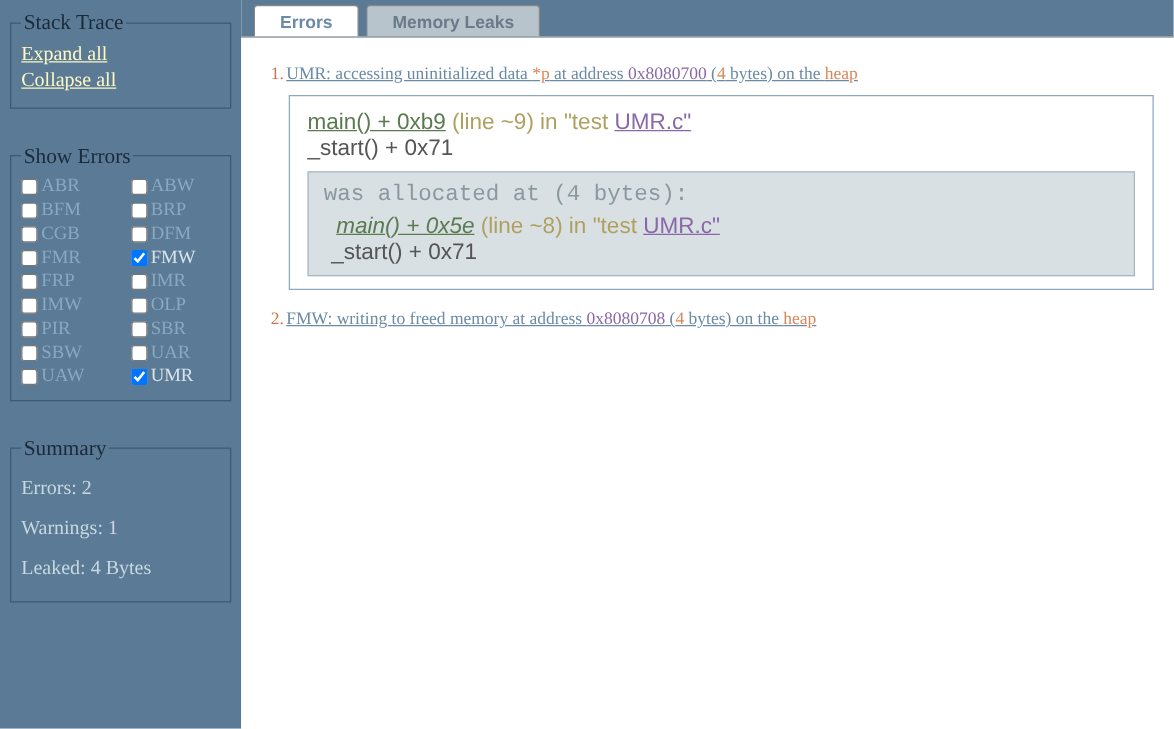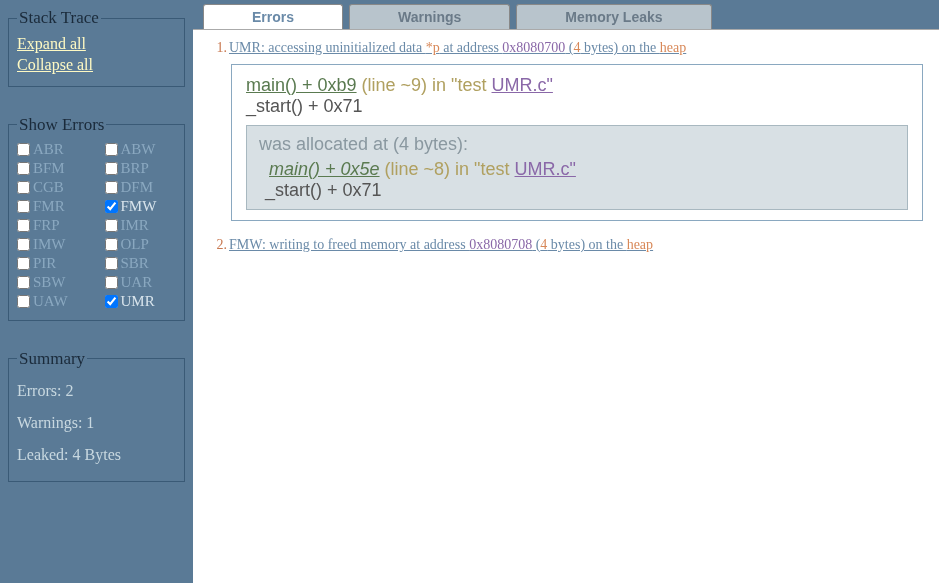"Errors" .tab { padding: 4px 48px -> 4px 20px }
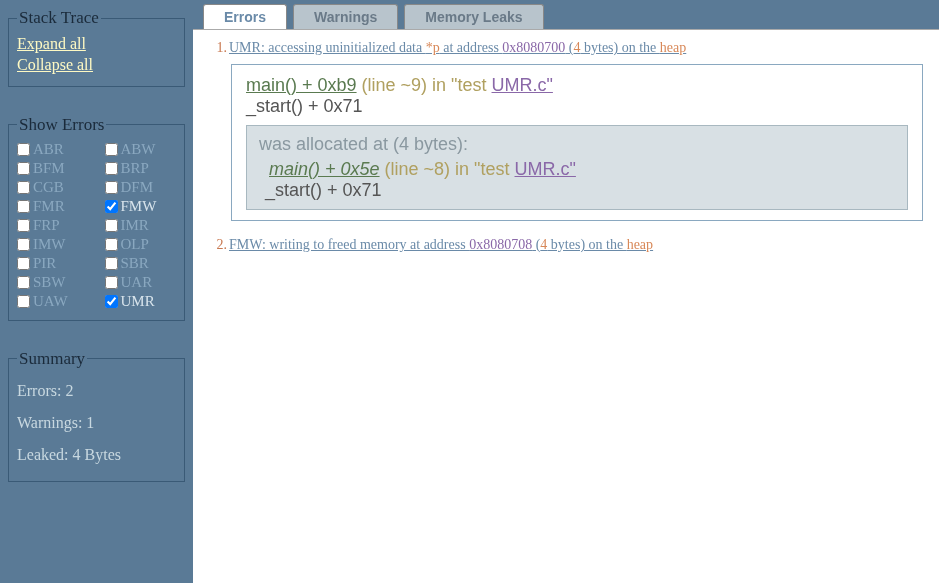"Warnings" div.tab { html: <div>Warnings</div> -> none }
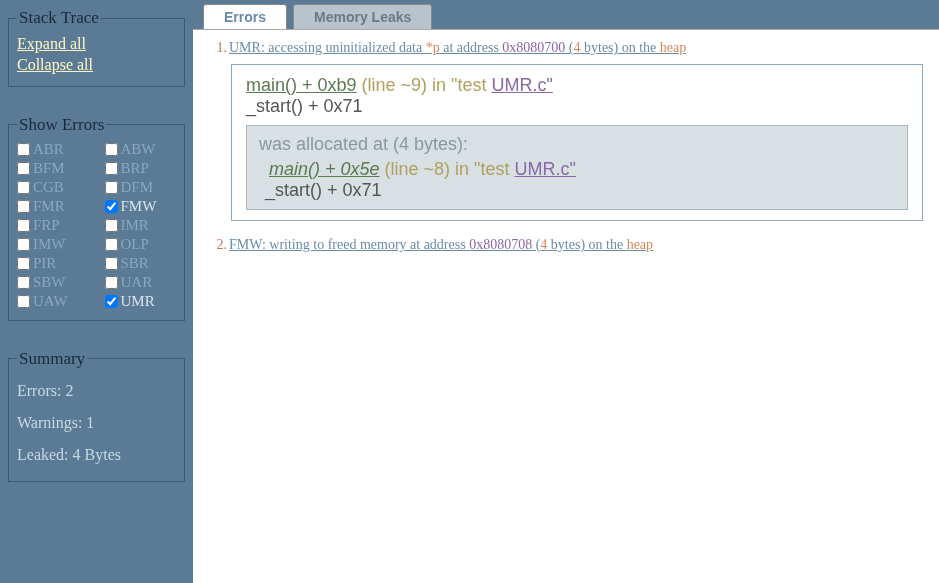"1. UMR: accessing uninitialized data" .content { padding: 10px 16px -> 22px 16px }
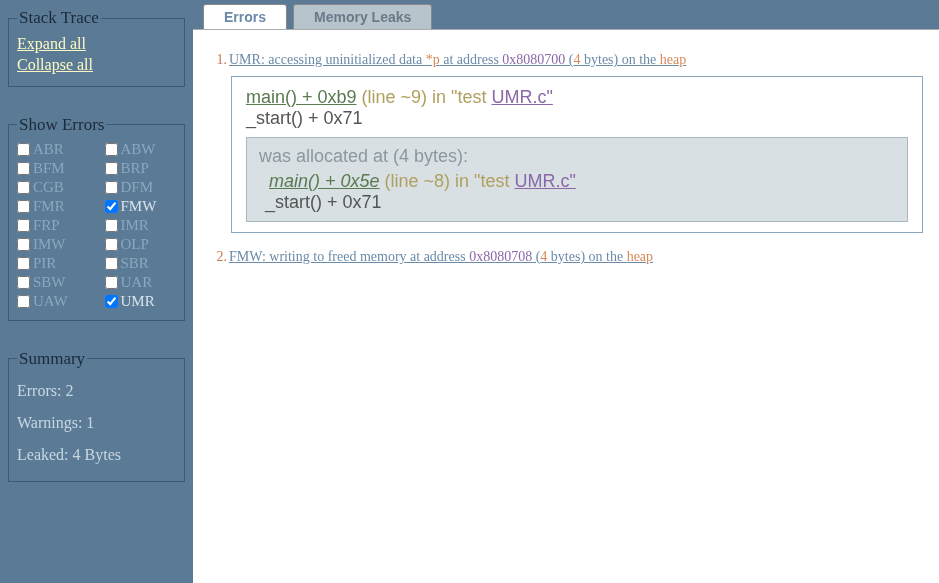"was allocated at (4 bytes):" .alloc-head { font-family: none -> Liberation Mono, monospace }
